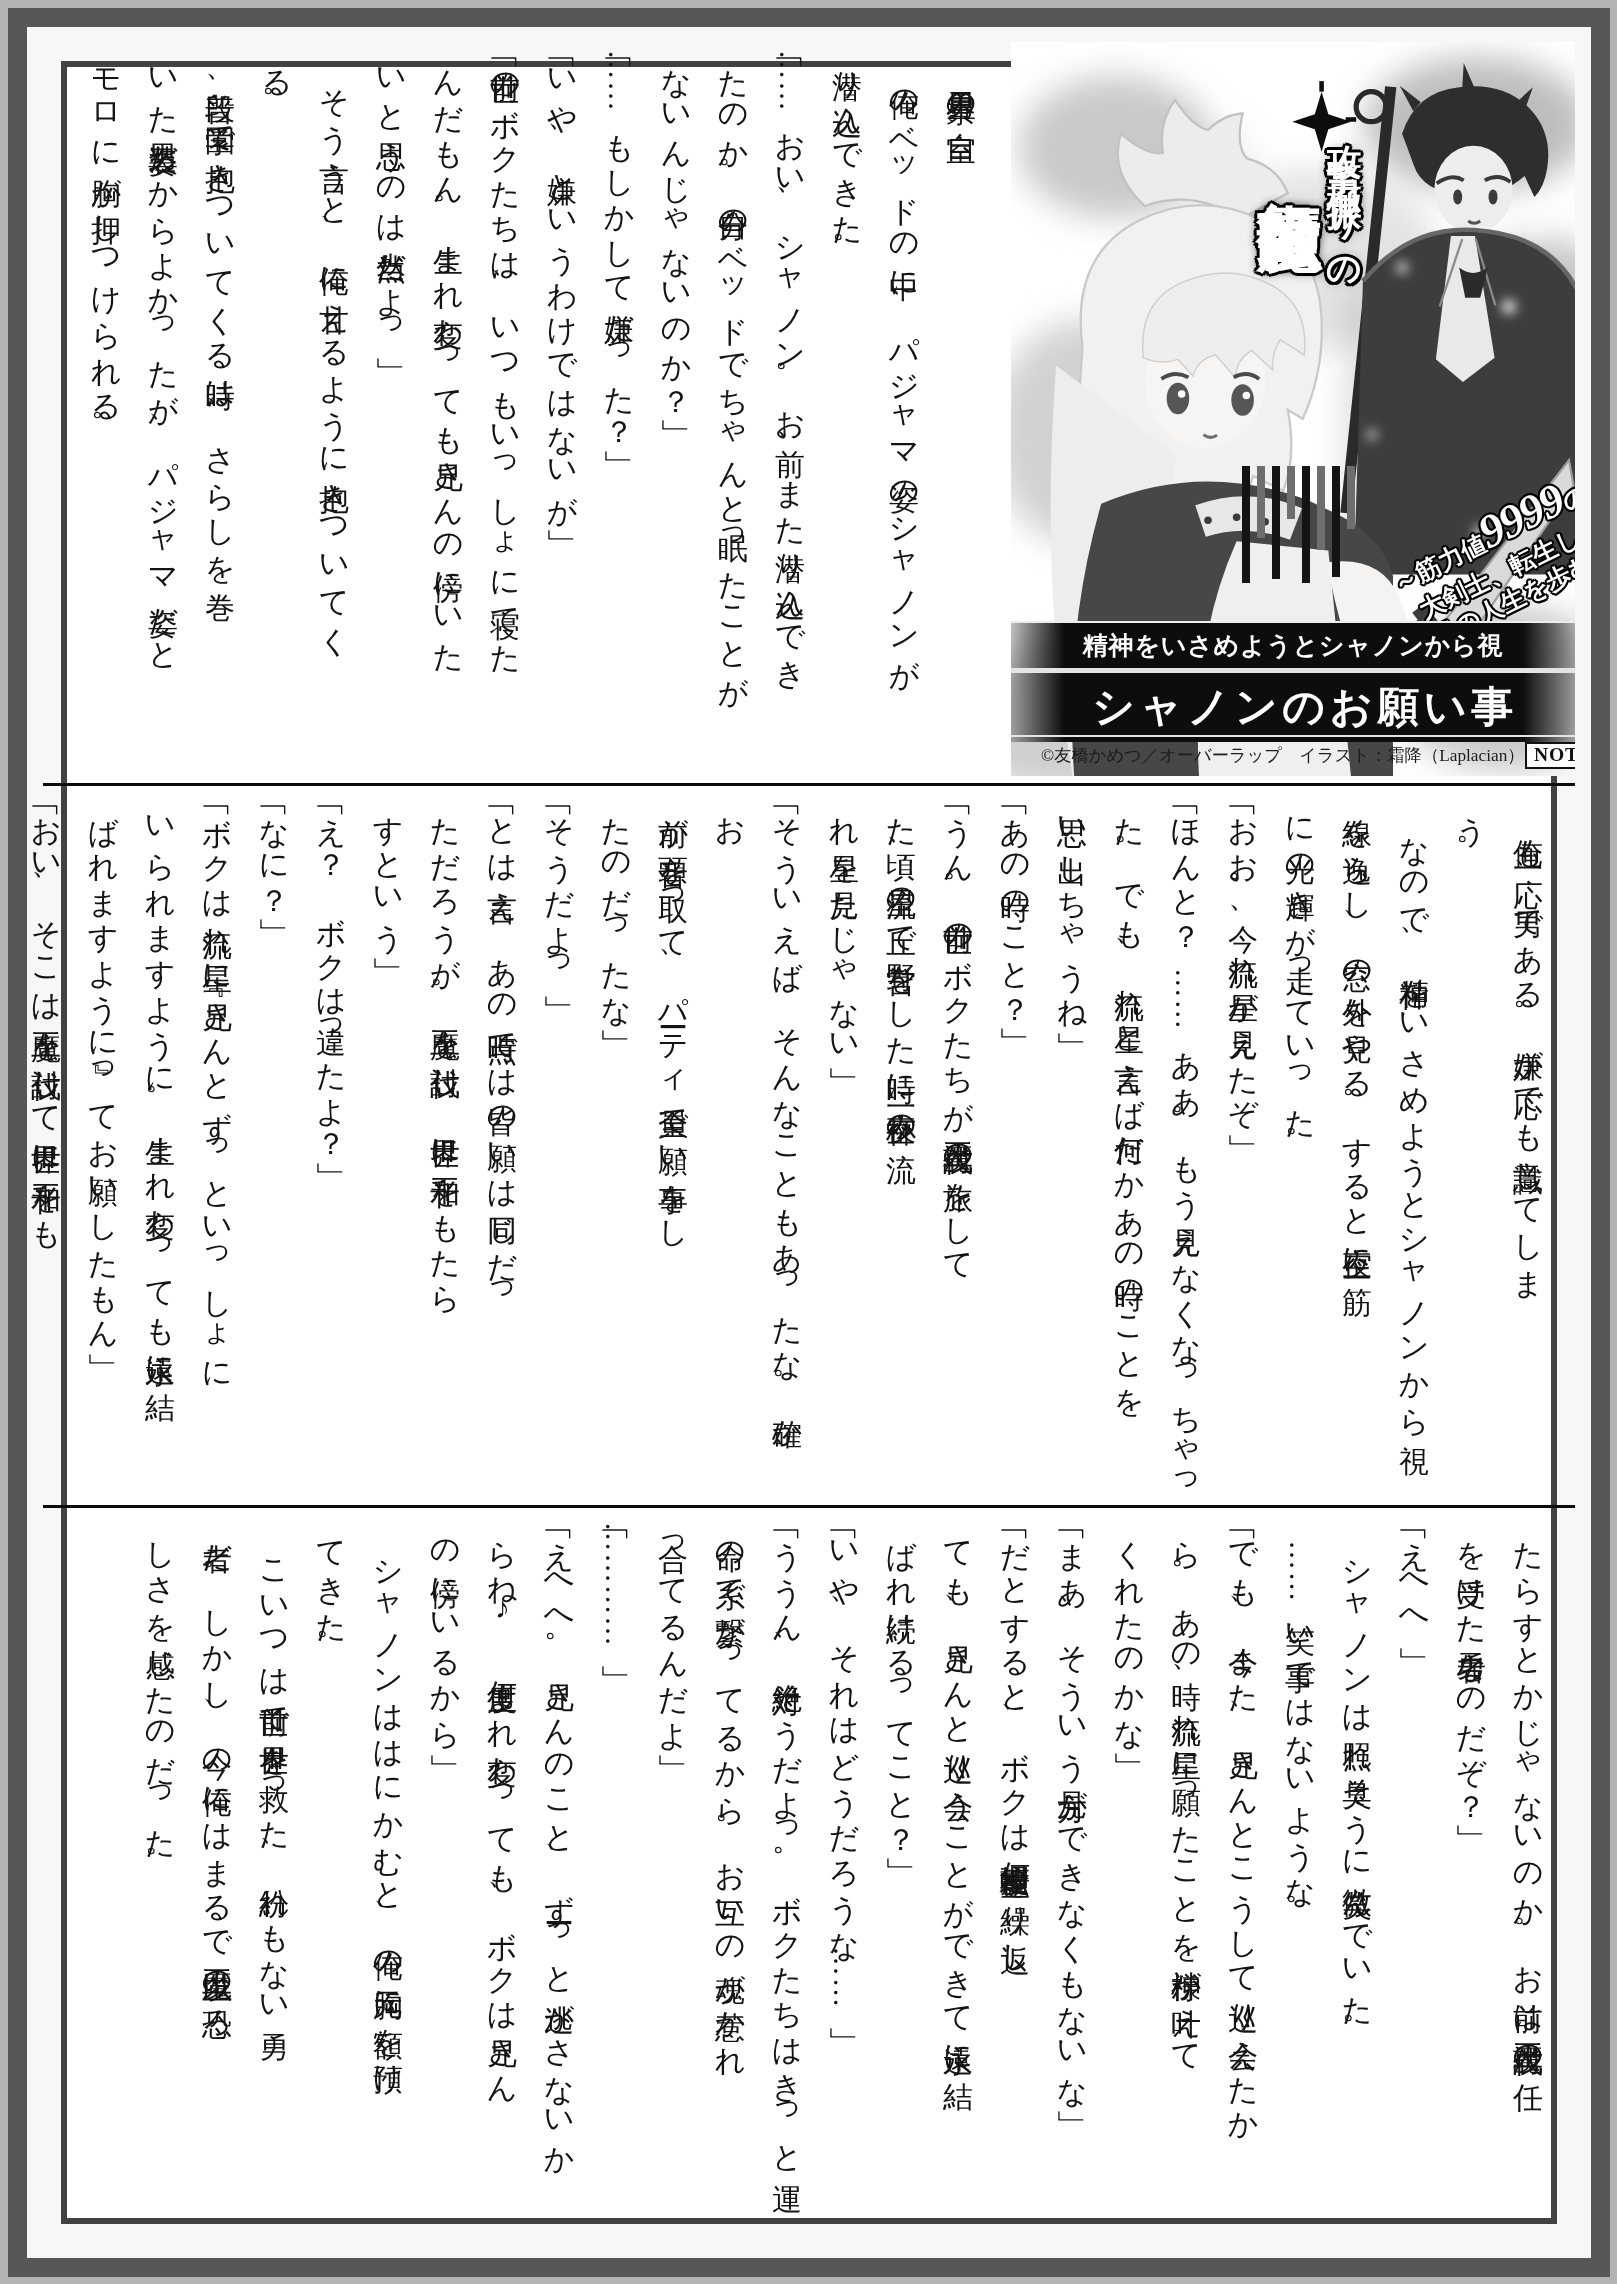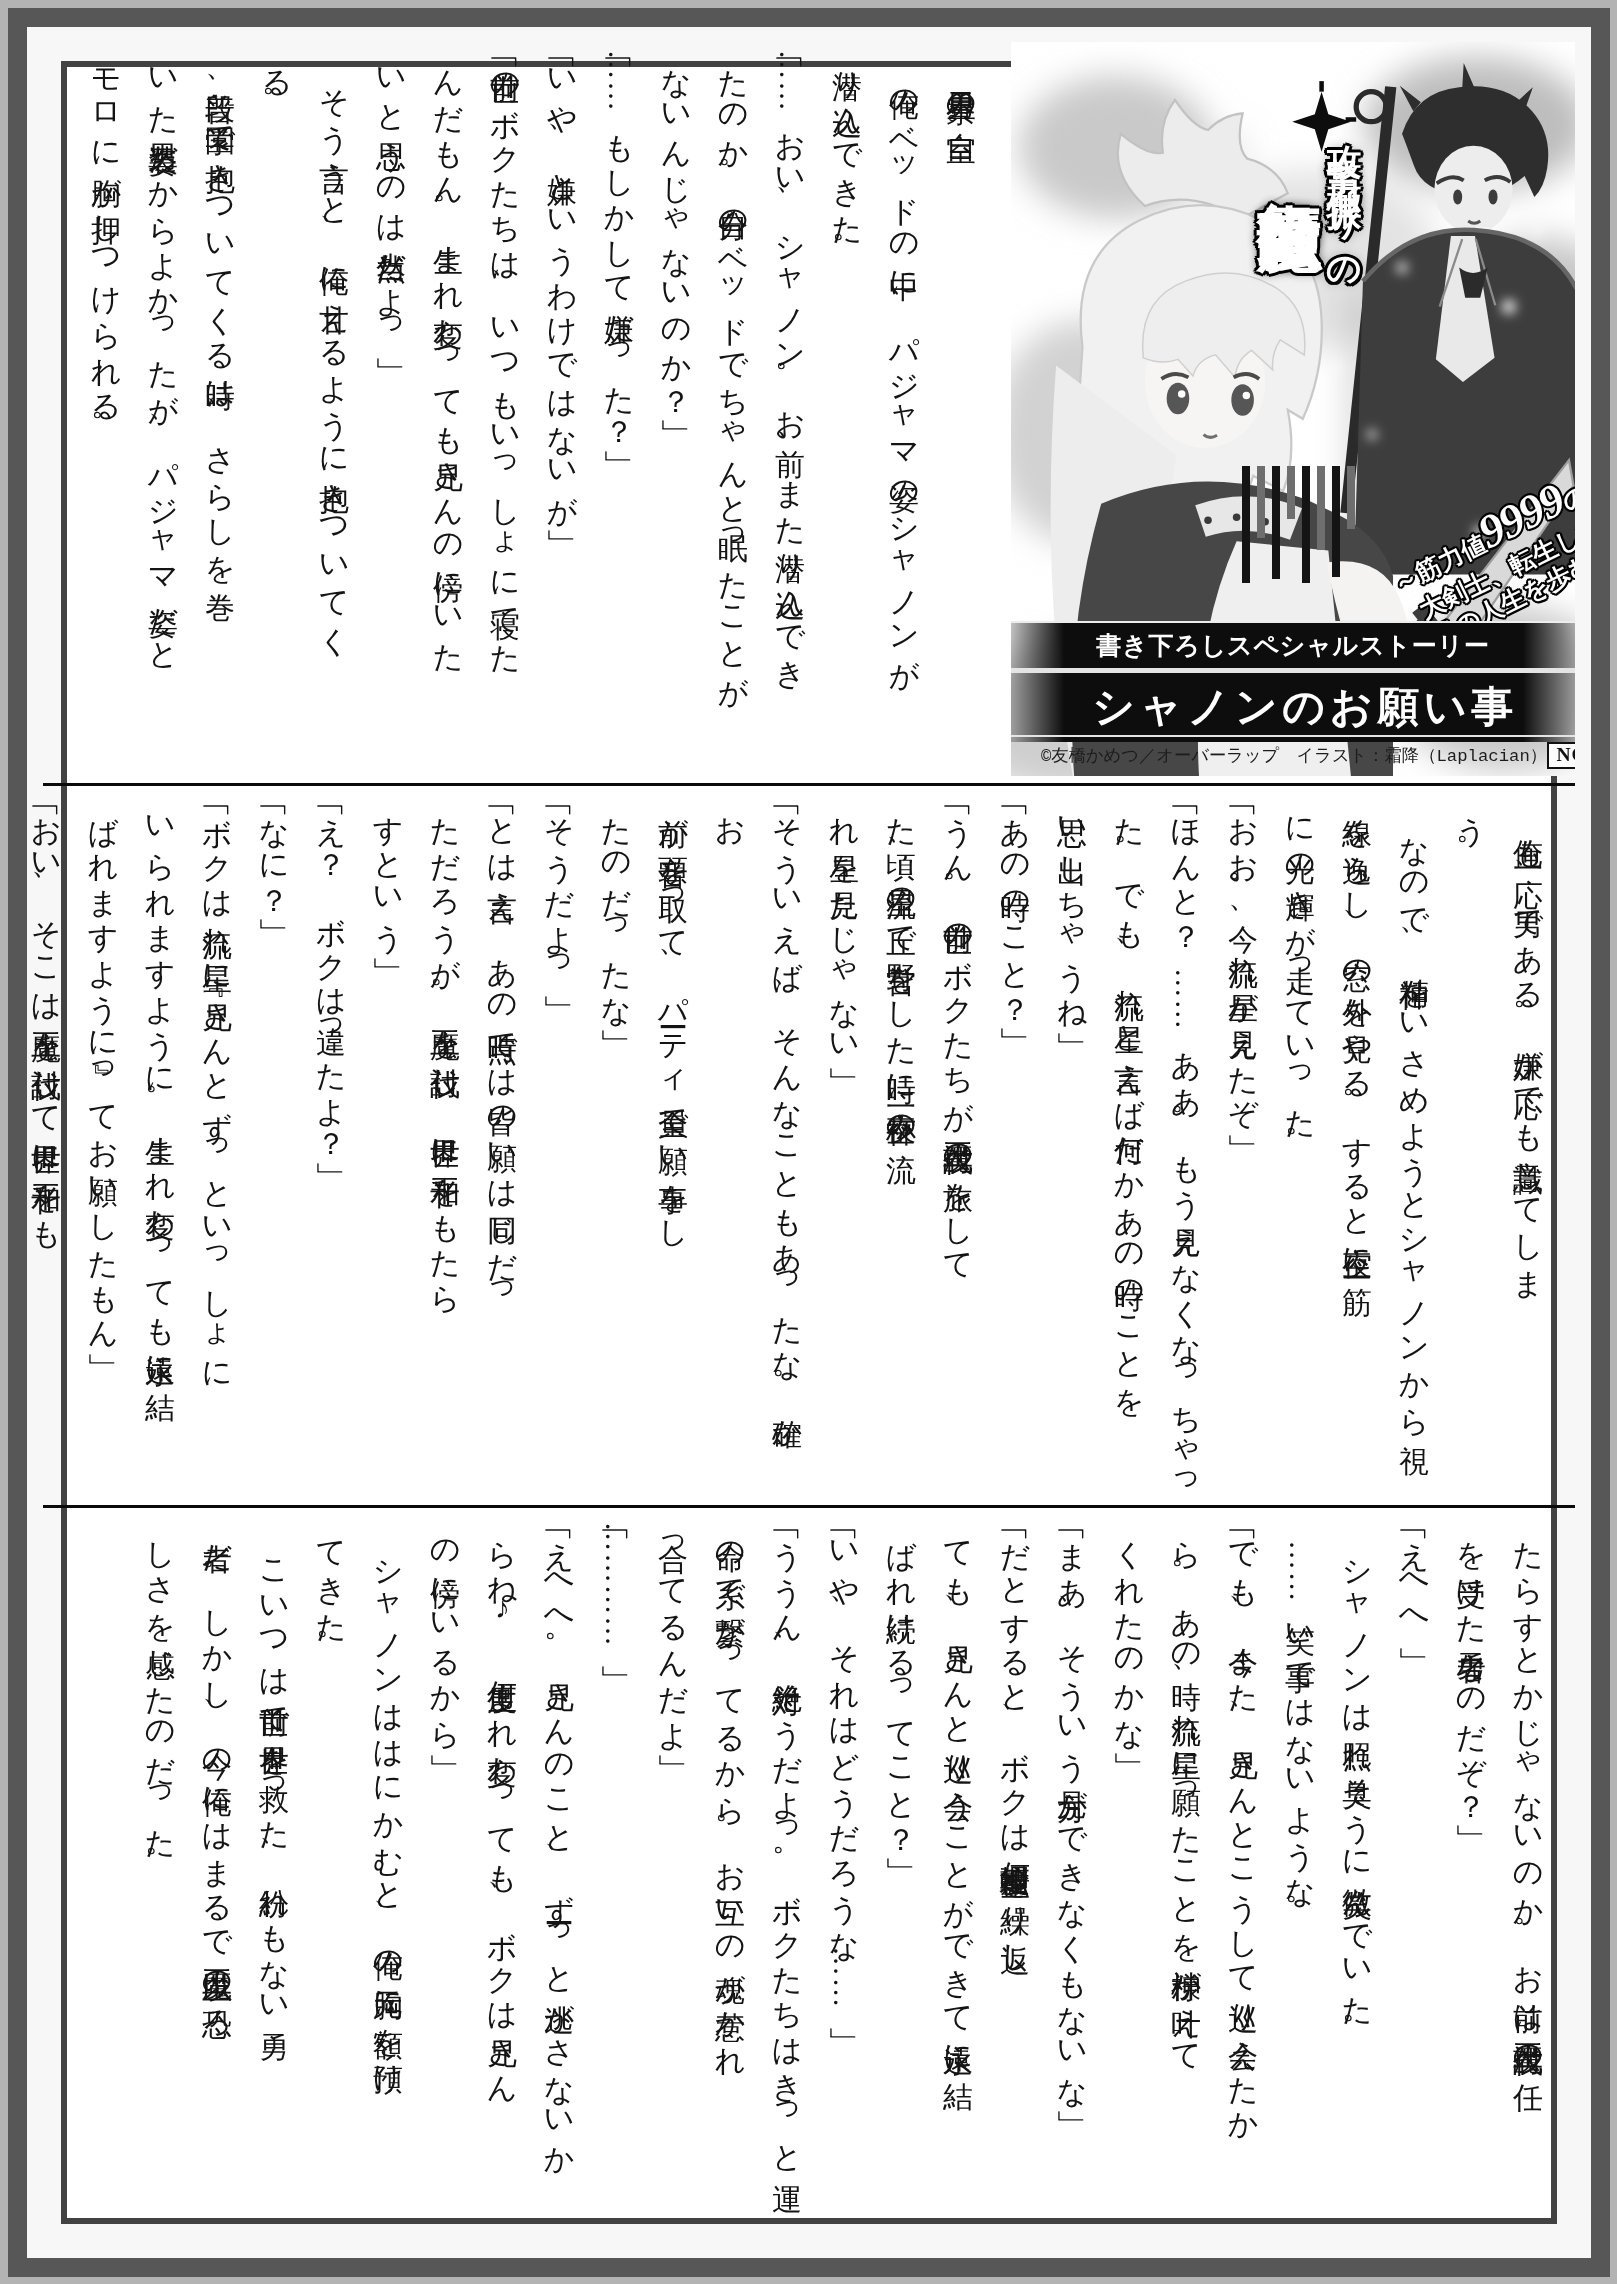"書き下ろしスペシャルストーリー" div.banner-bg { text: 書き下ろしスペシャルストーリー -> 精神をいさめようとシャノンから視 }
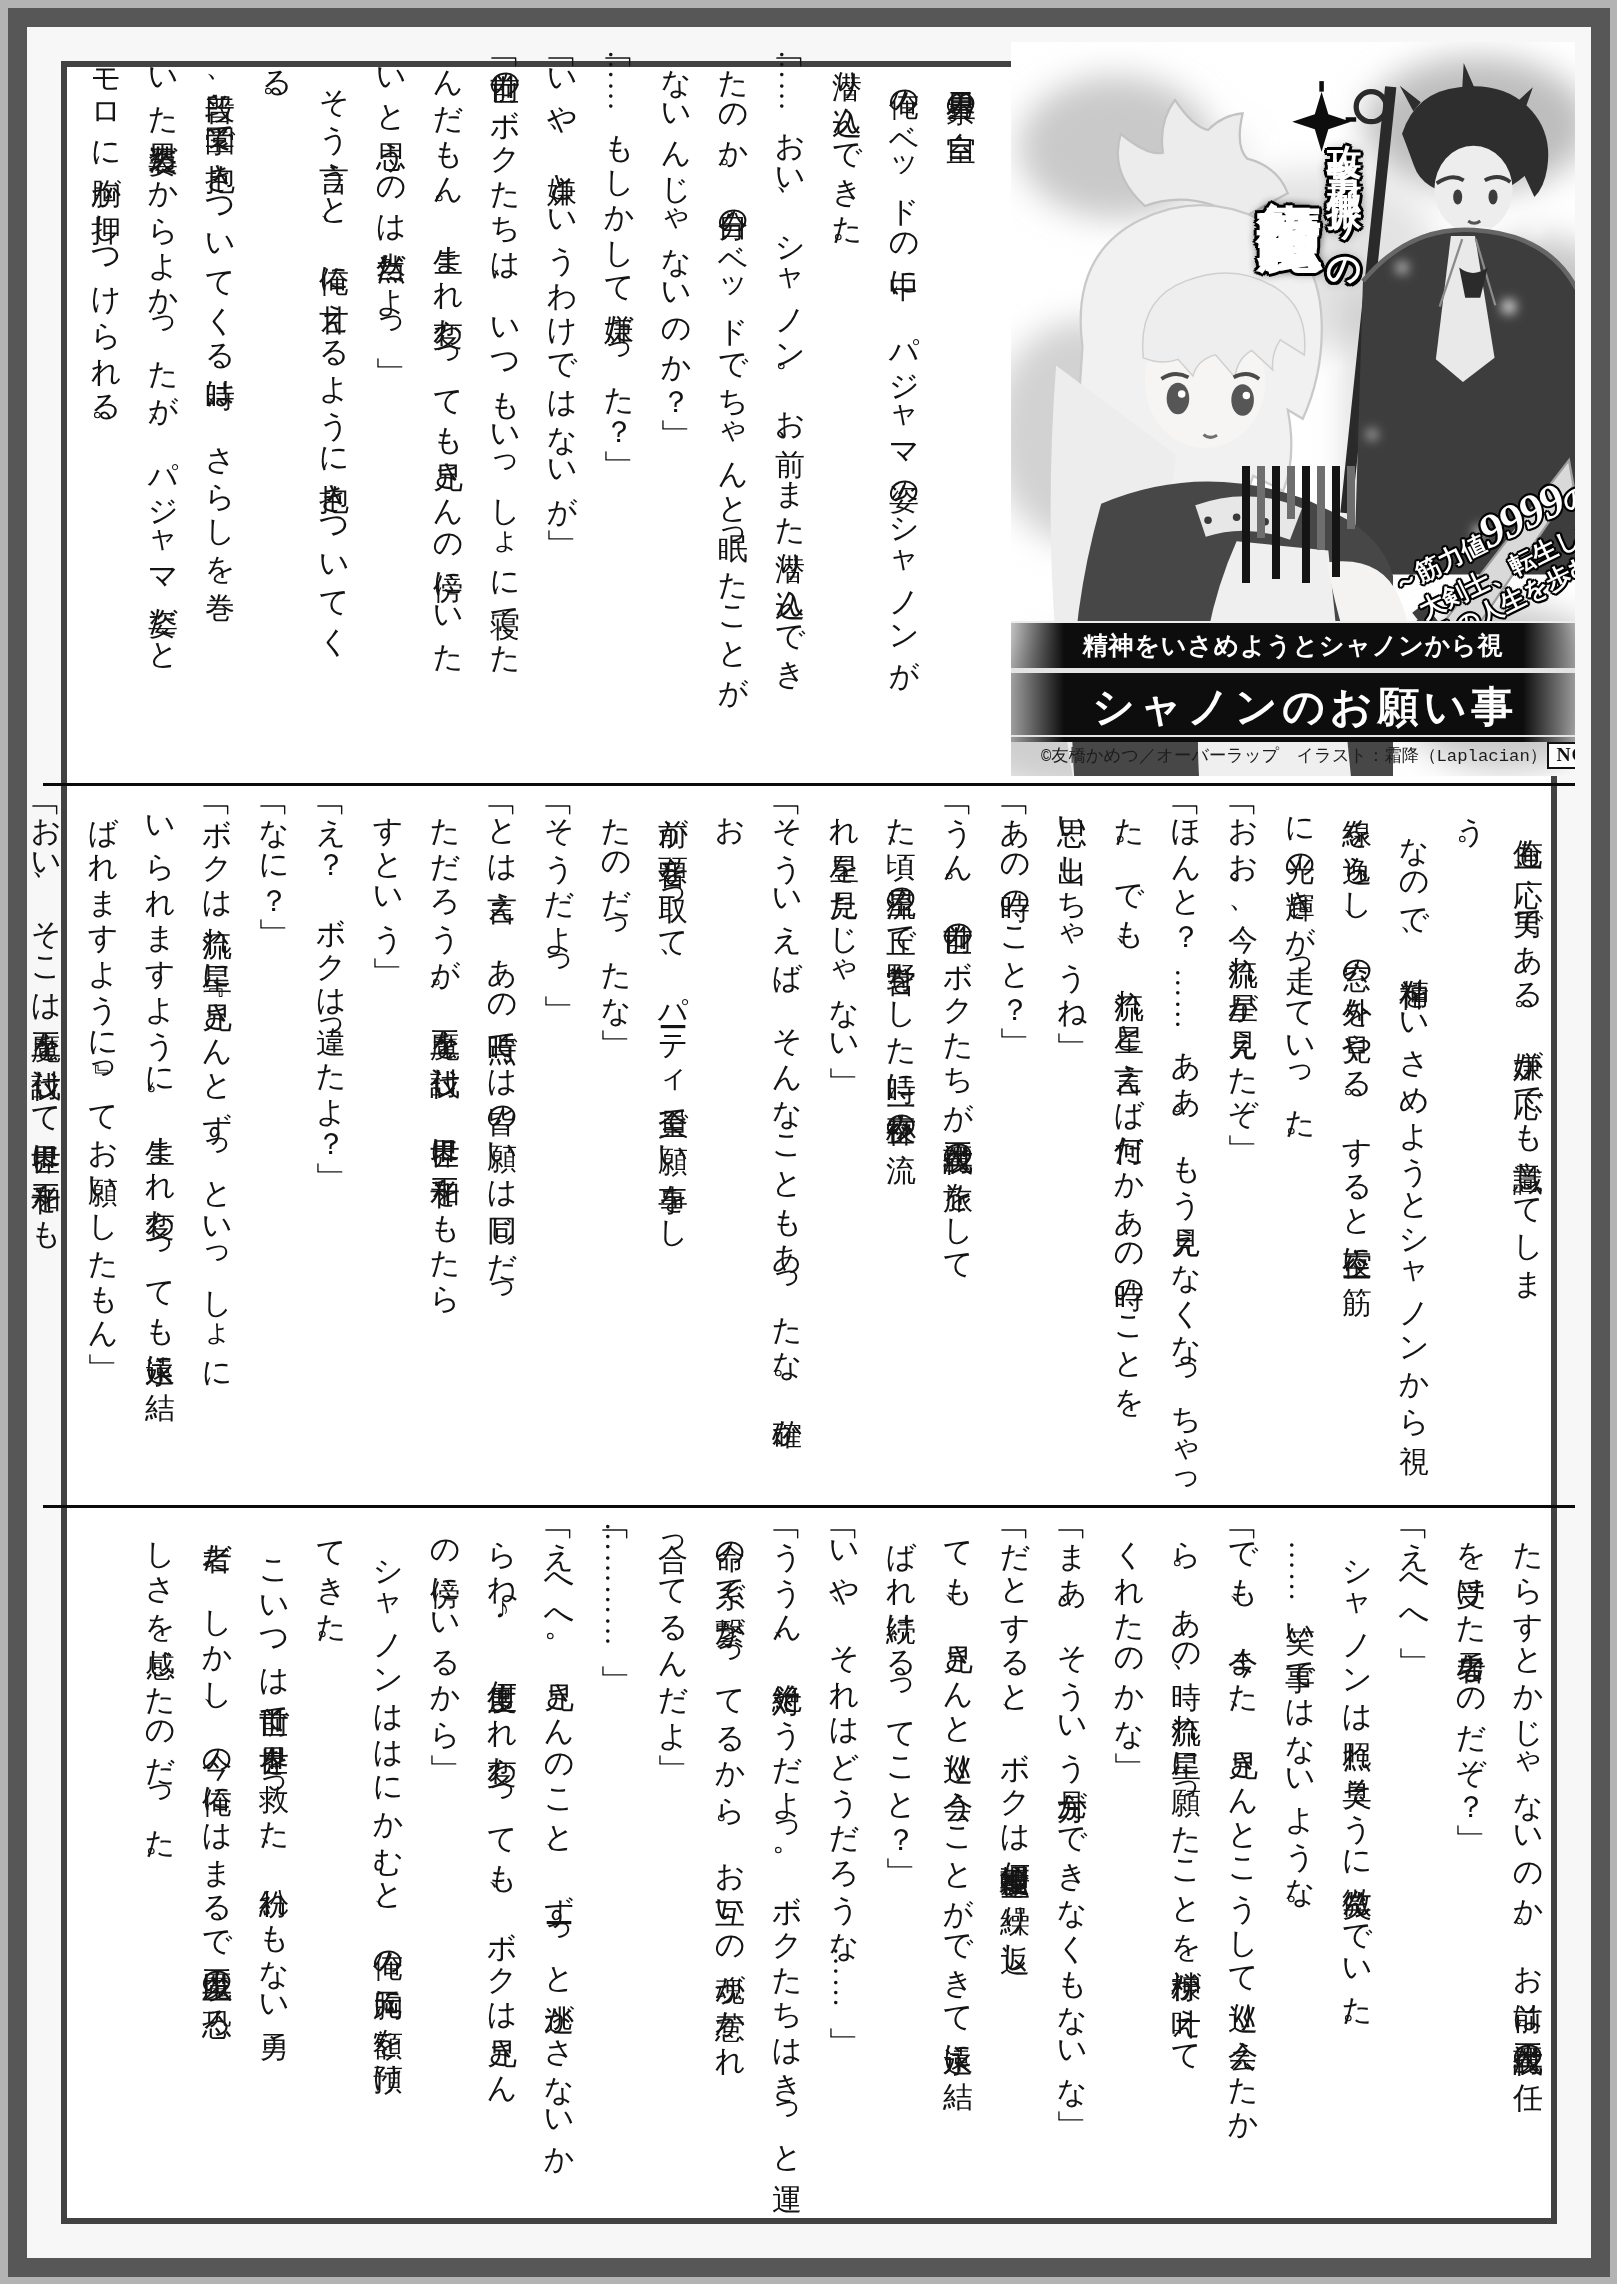"©友橋かめつ／オーバーラップ イラスト：霜降（Laplacian）" .credit { font-family: Liberation Mono, monospace -> Liberation Serif, serif }
